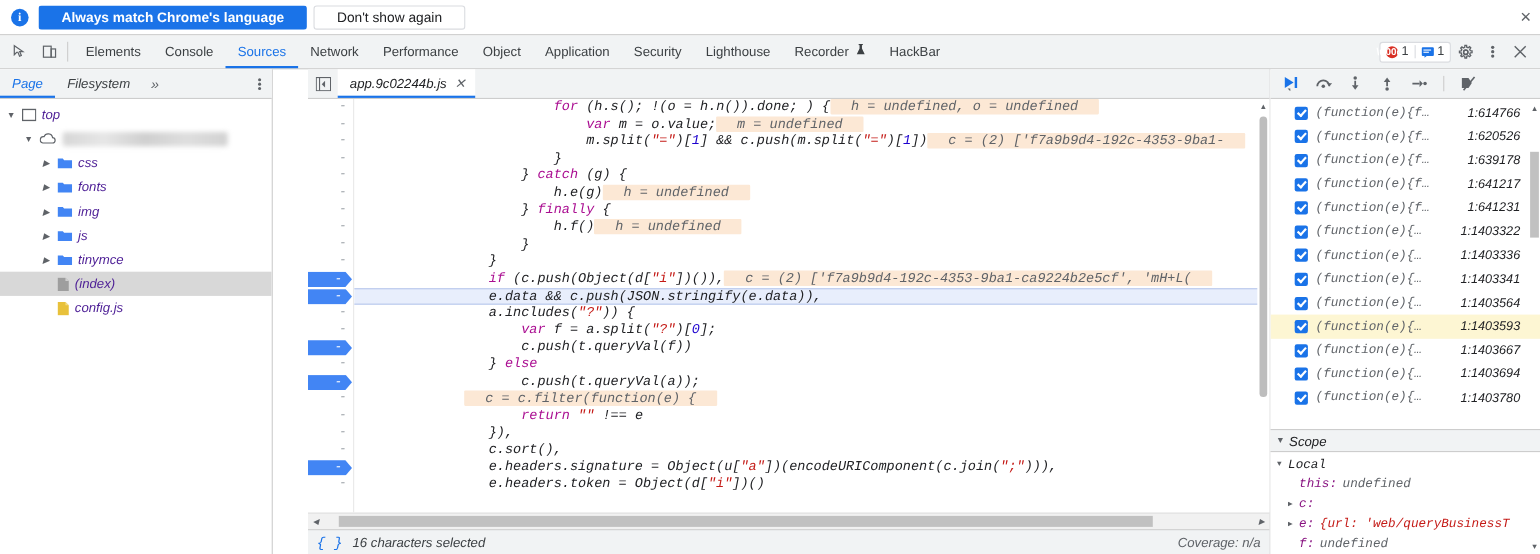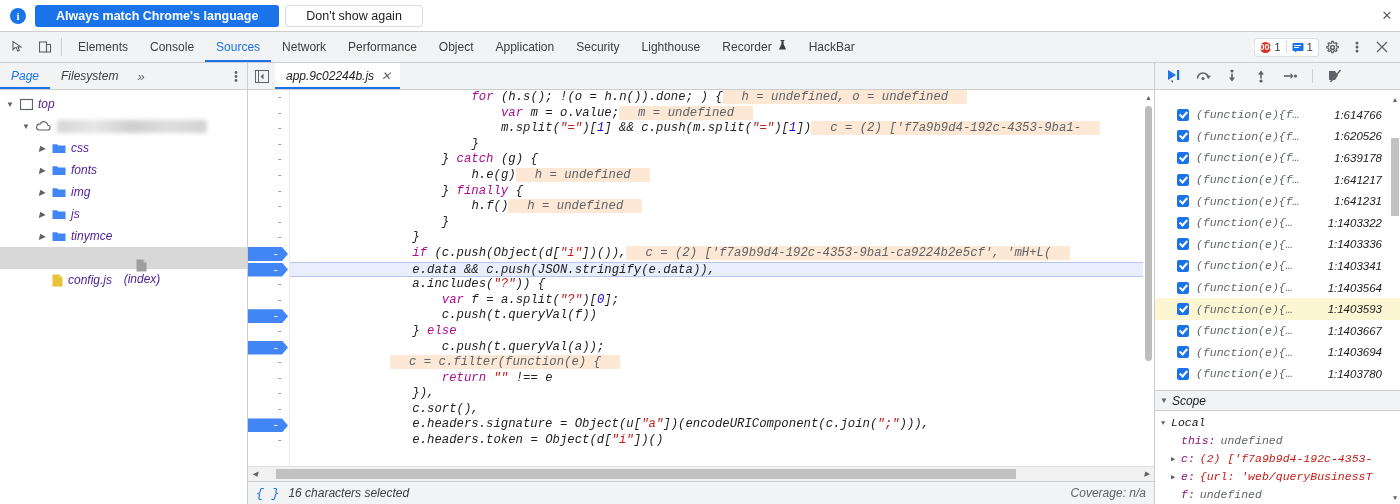"app.9c02244b.js" .ed-pane { margin-left: none -> 32px }
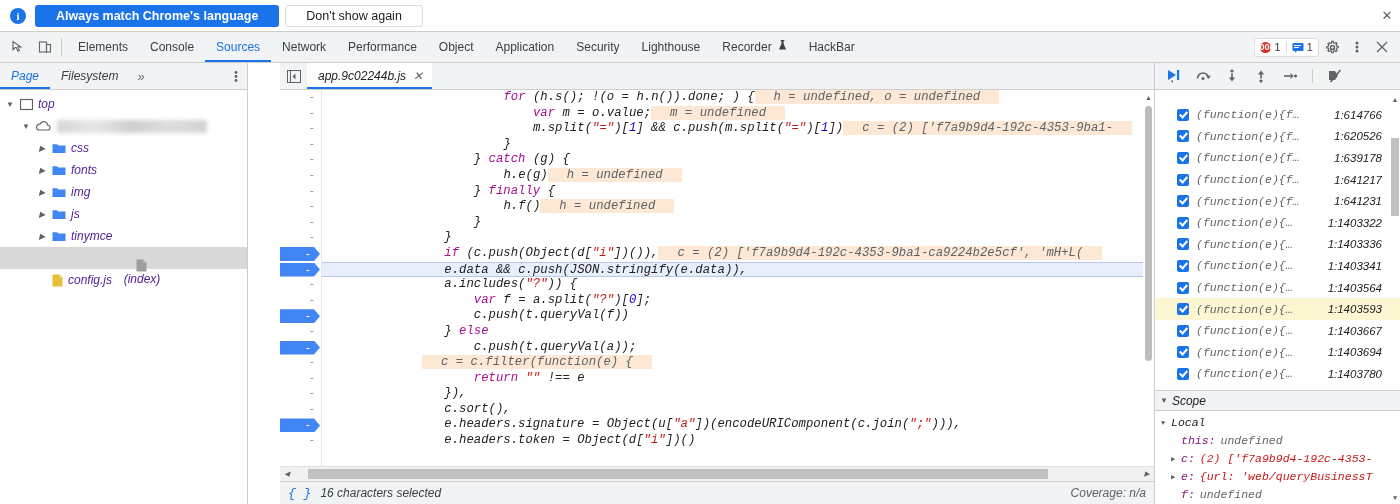"(function(e){f…" .bp-list { padding-top: 14px -> 2px }
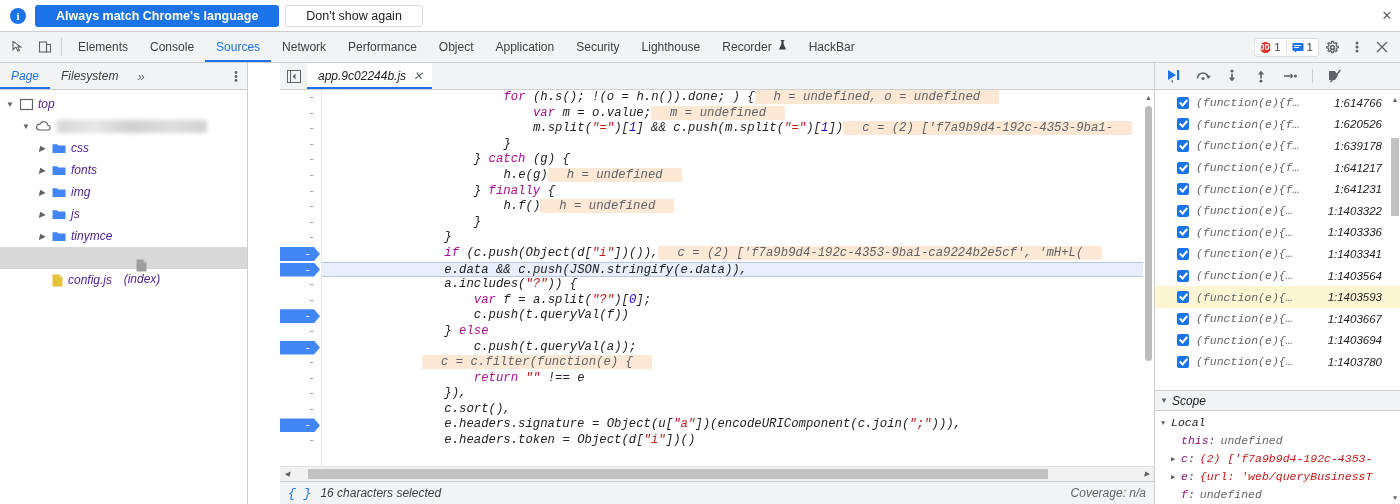"(index)" .tnode.selected { flex-direction: column -> none }
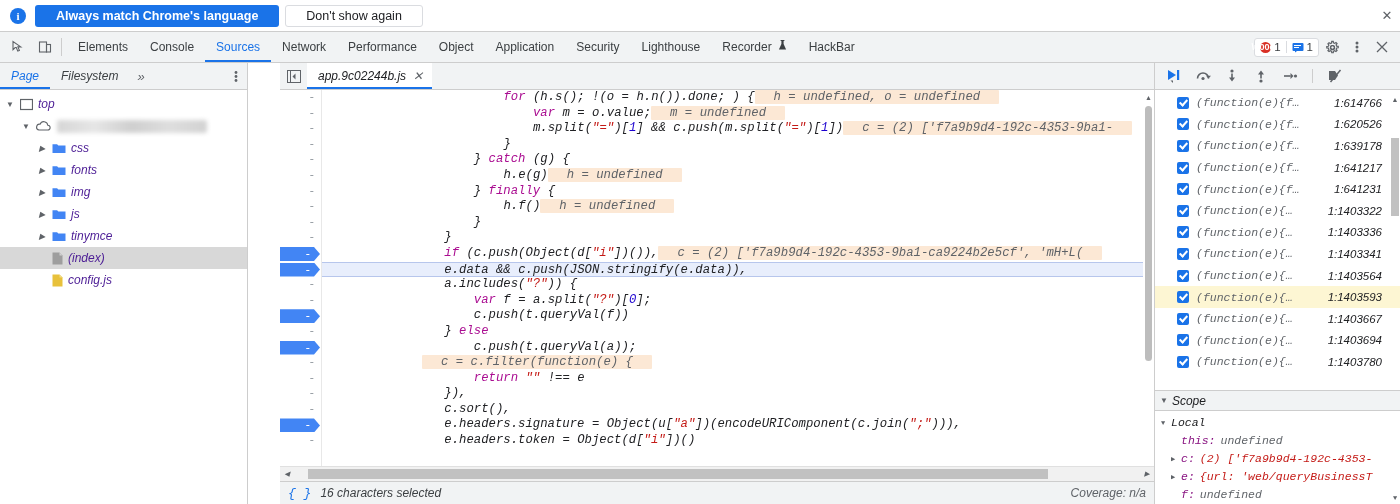"(2) ['f7a9b9d4-192c-4353-" span.sc-valr { html: <span>(2) ['f7a9b9d4-192c-4353-</span> -> none }
